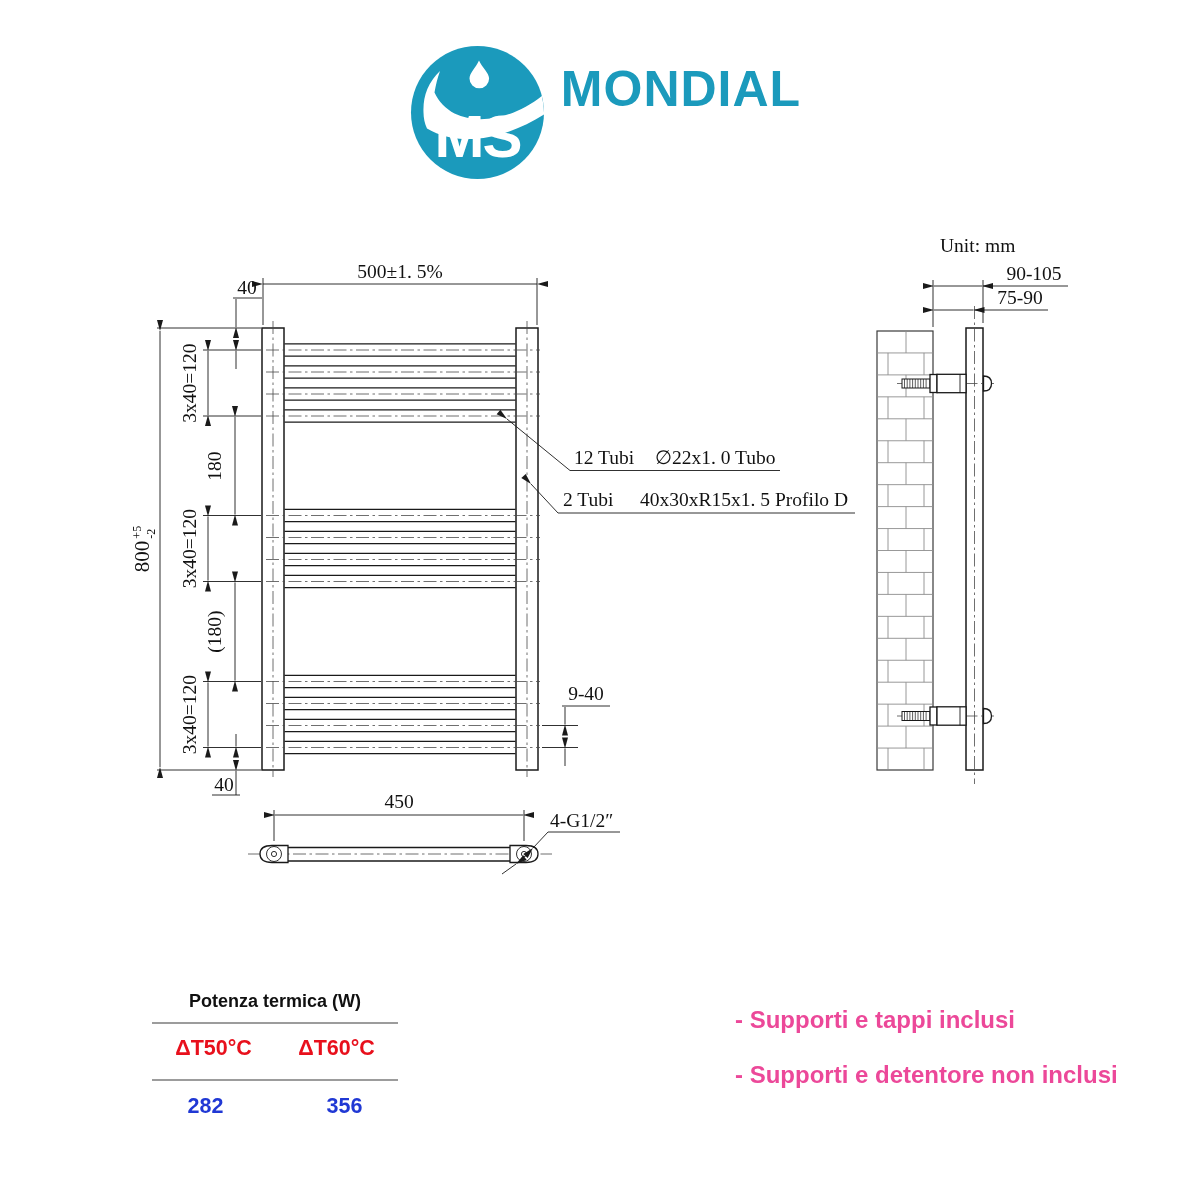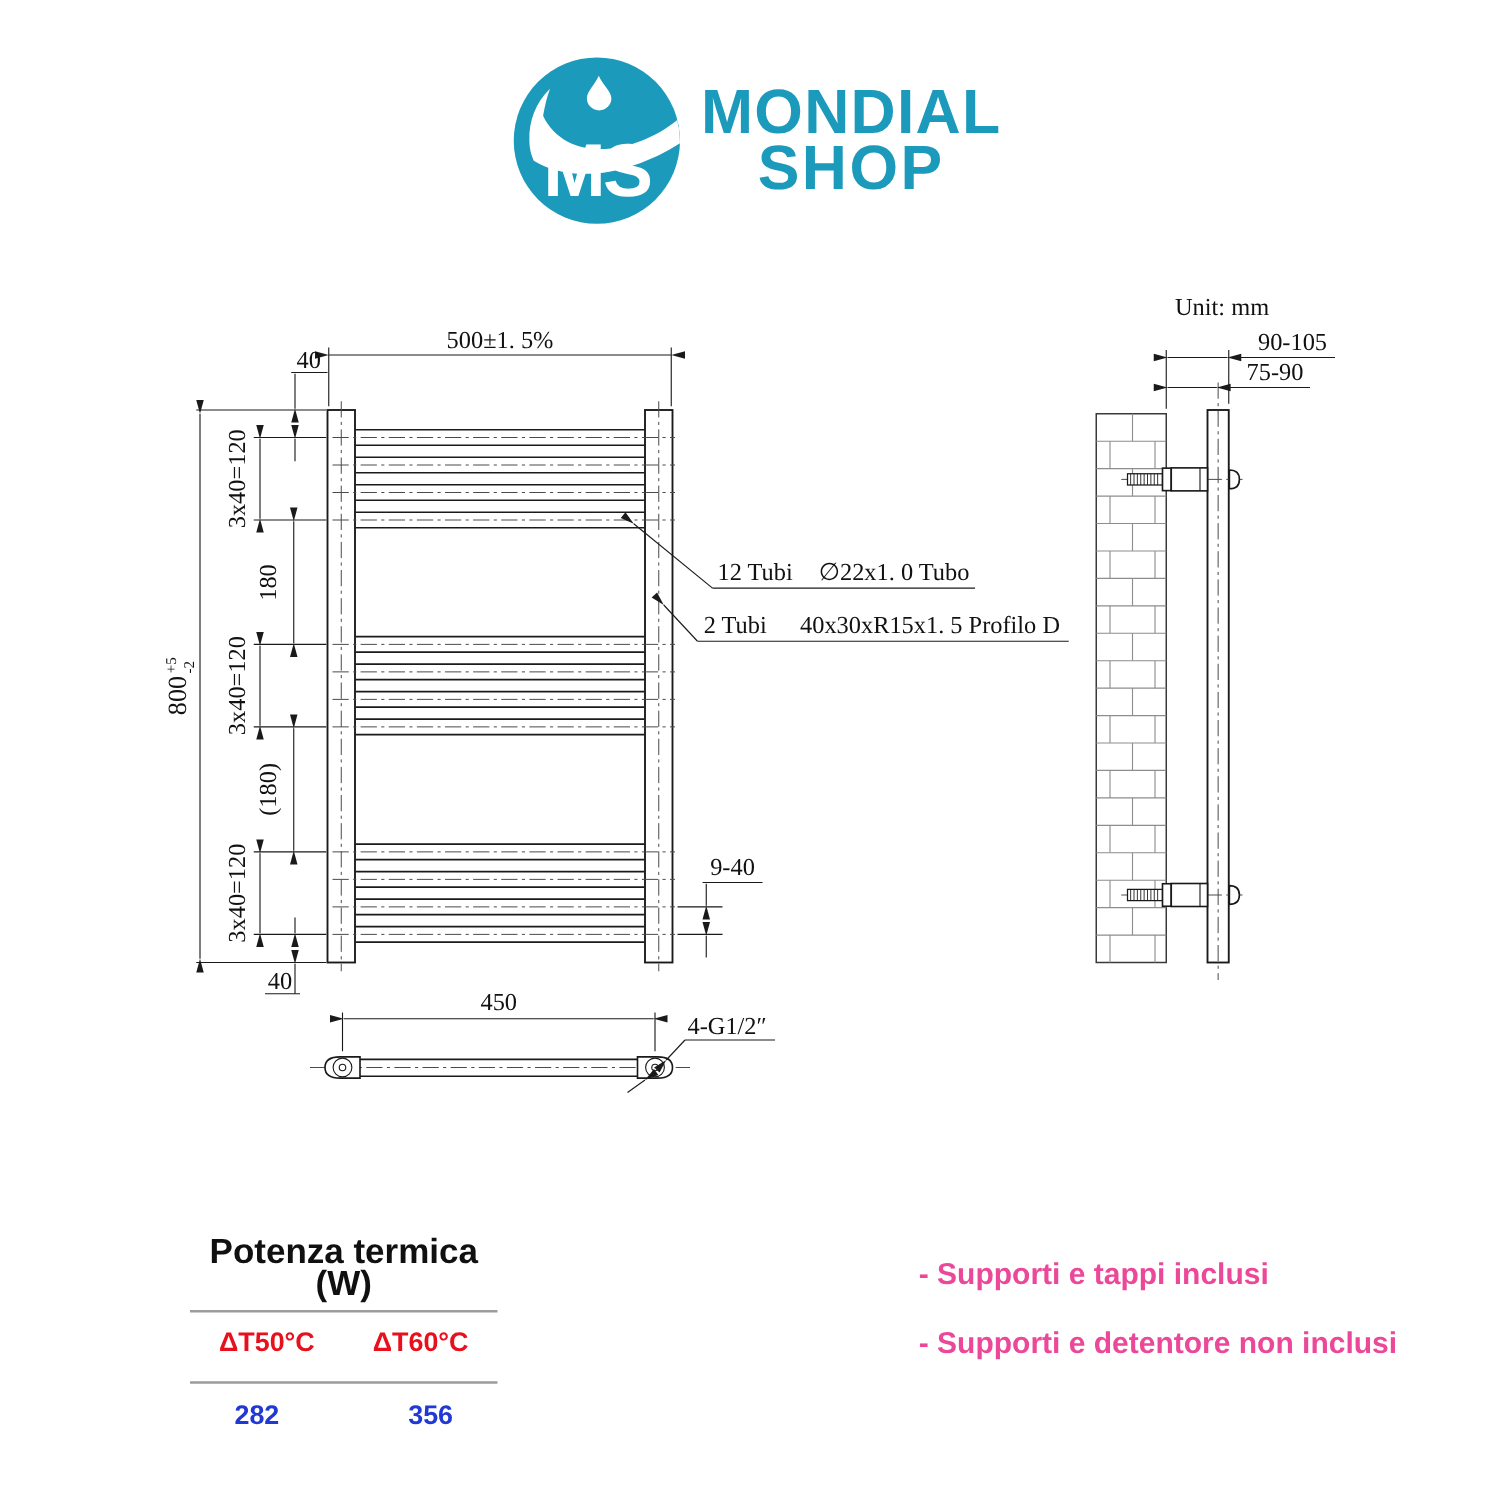"SHOP" div.wm2 { html: <div>SHOP</div> -> none }
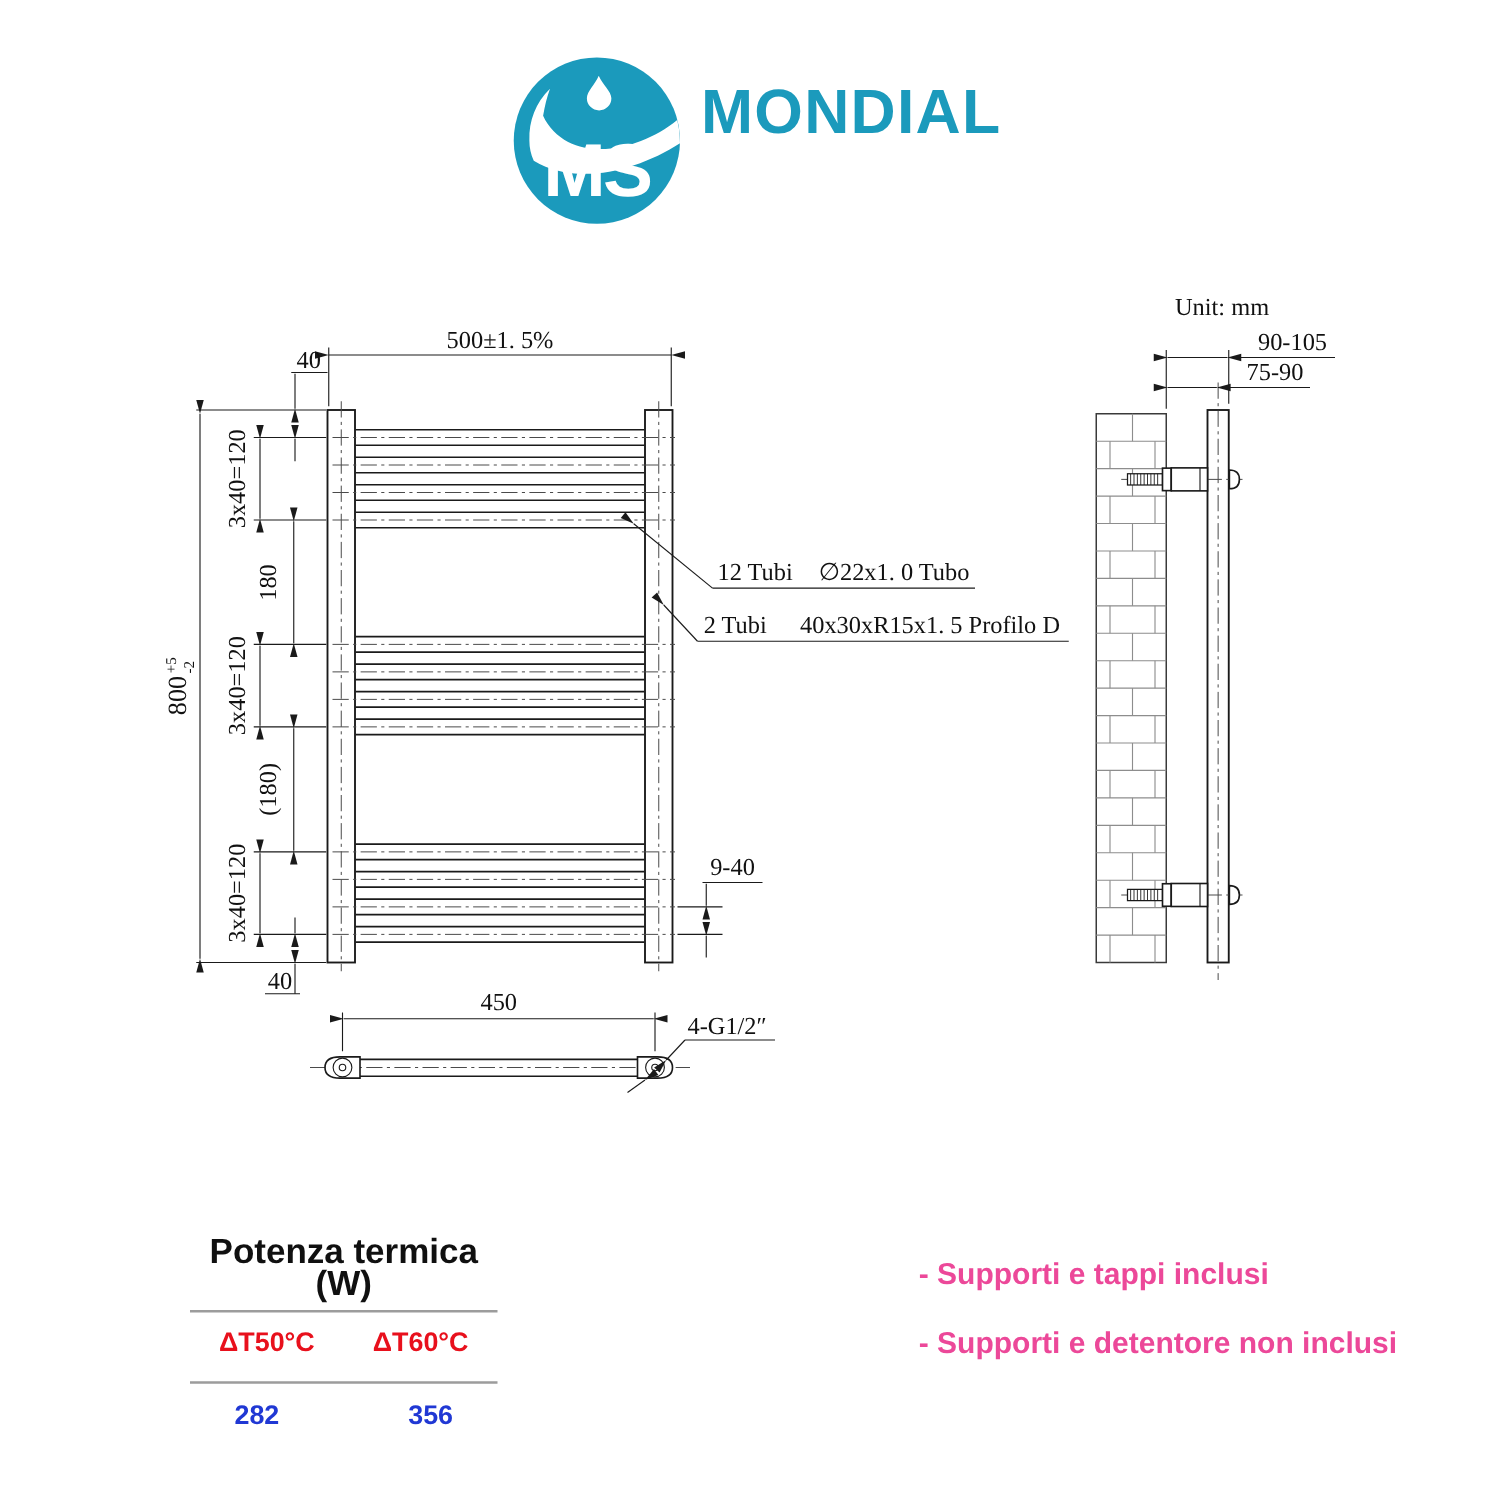"Potenza termica (W)" .tbl-title { font-size: 28px -> 18px }
